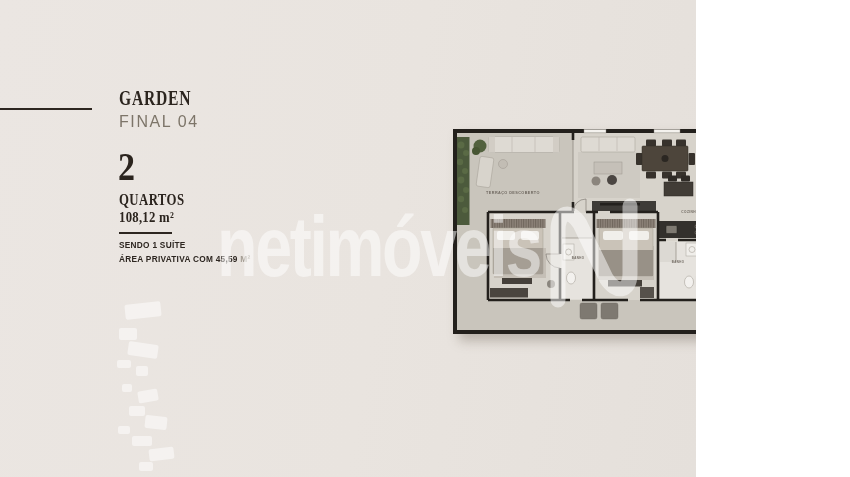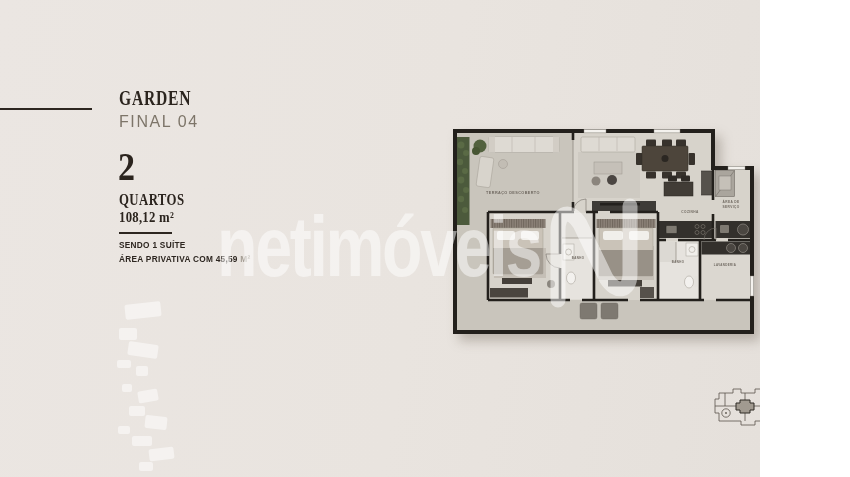"GARDEN" .stage { width: 760px -> 696px }
